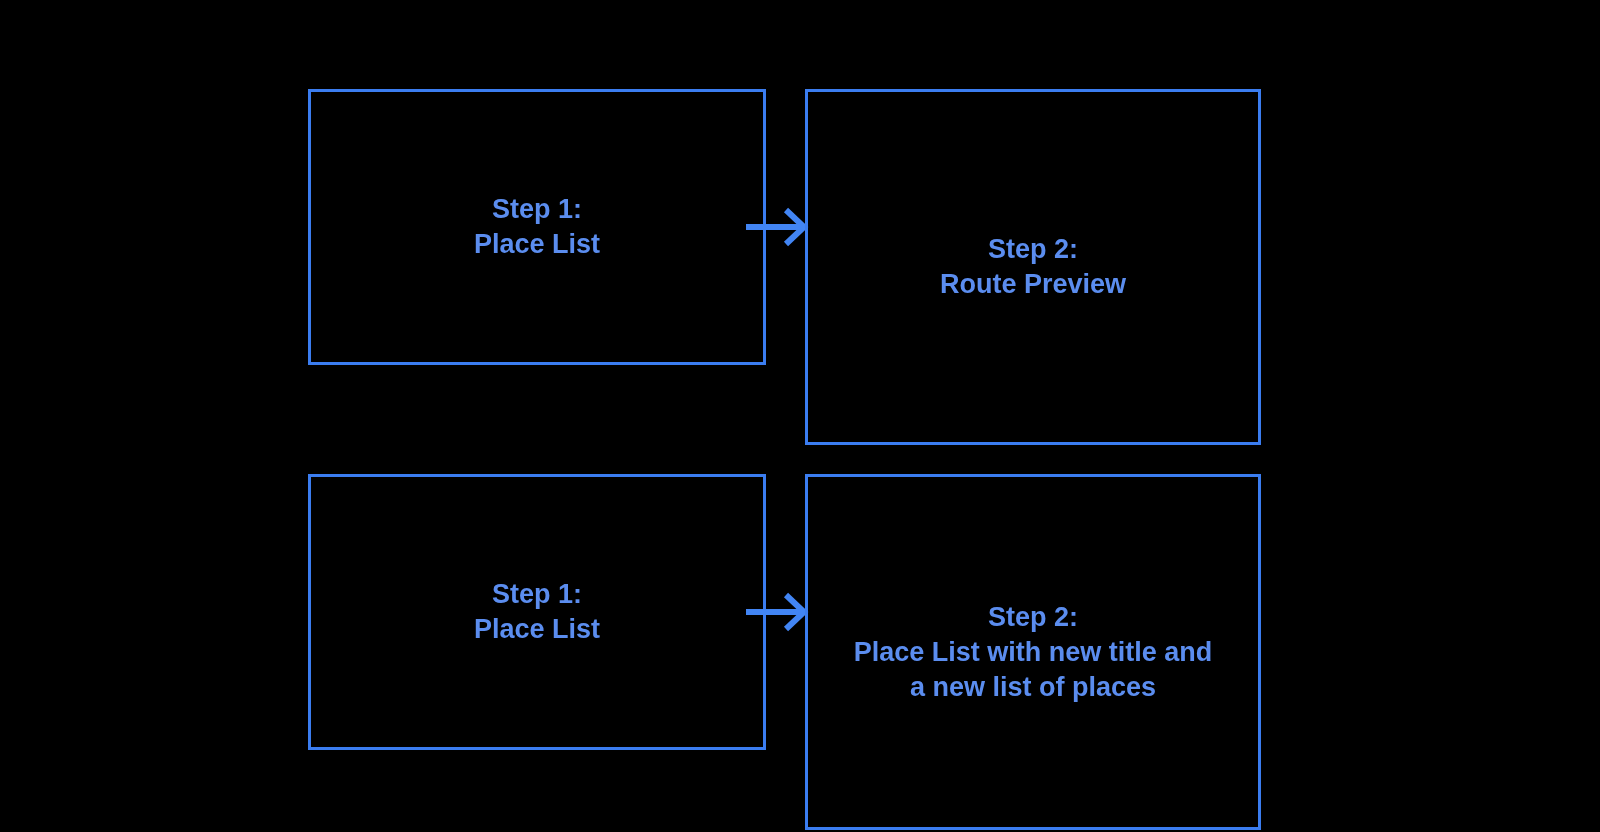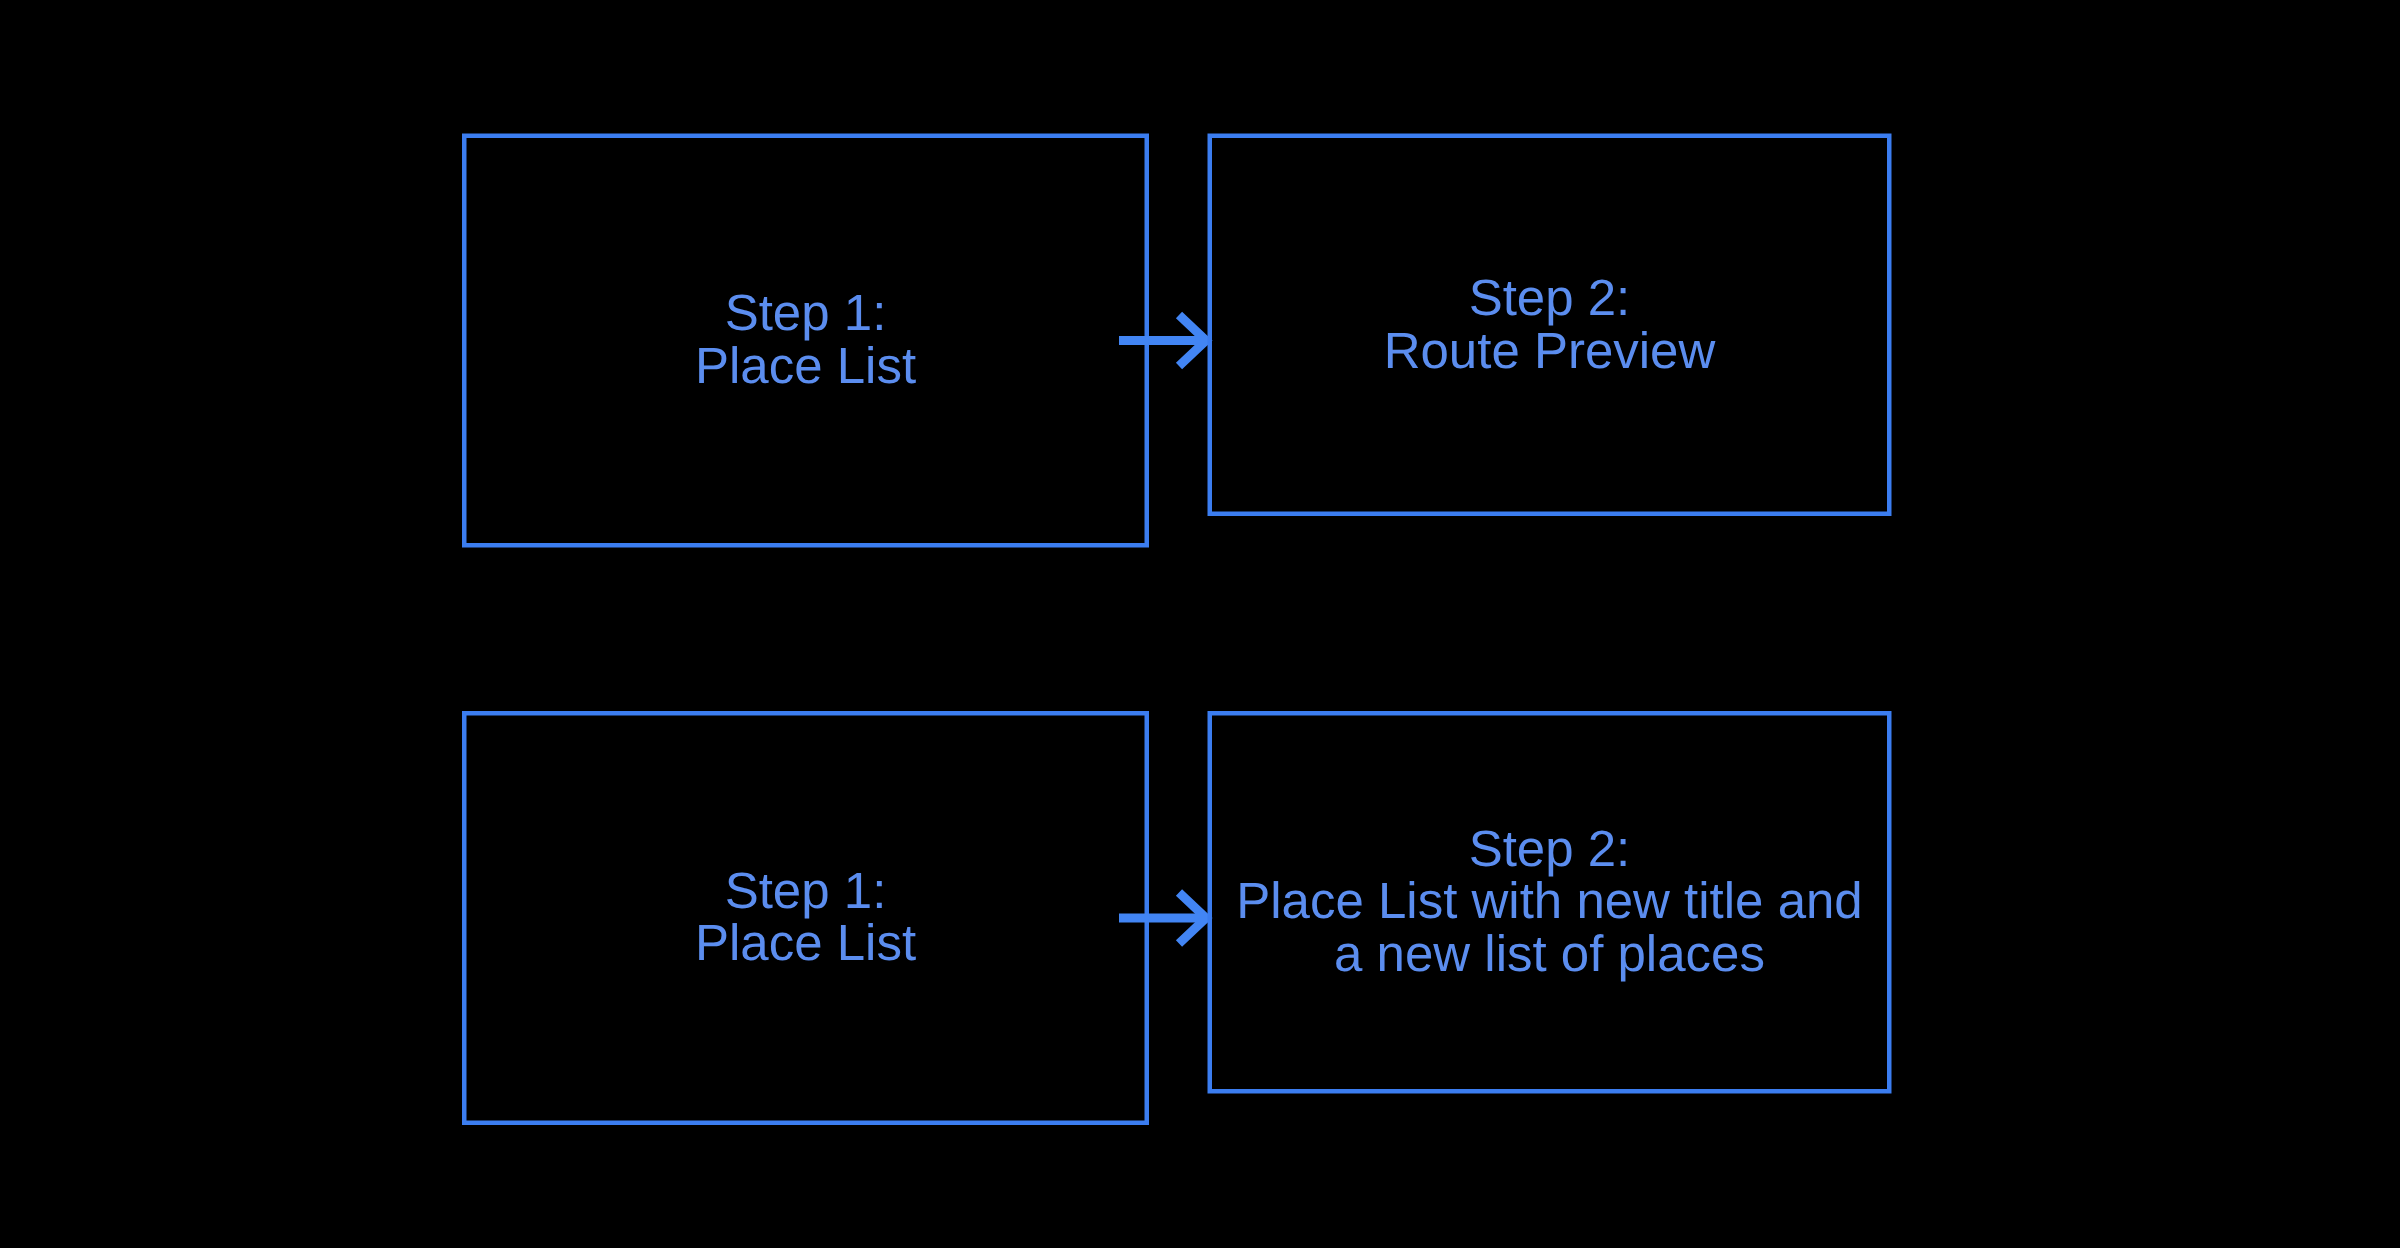"Step 1:" .step-label { font-size: 34px -> 27px; font-weight: normal -> bold }
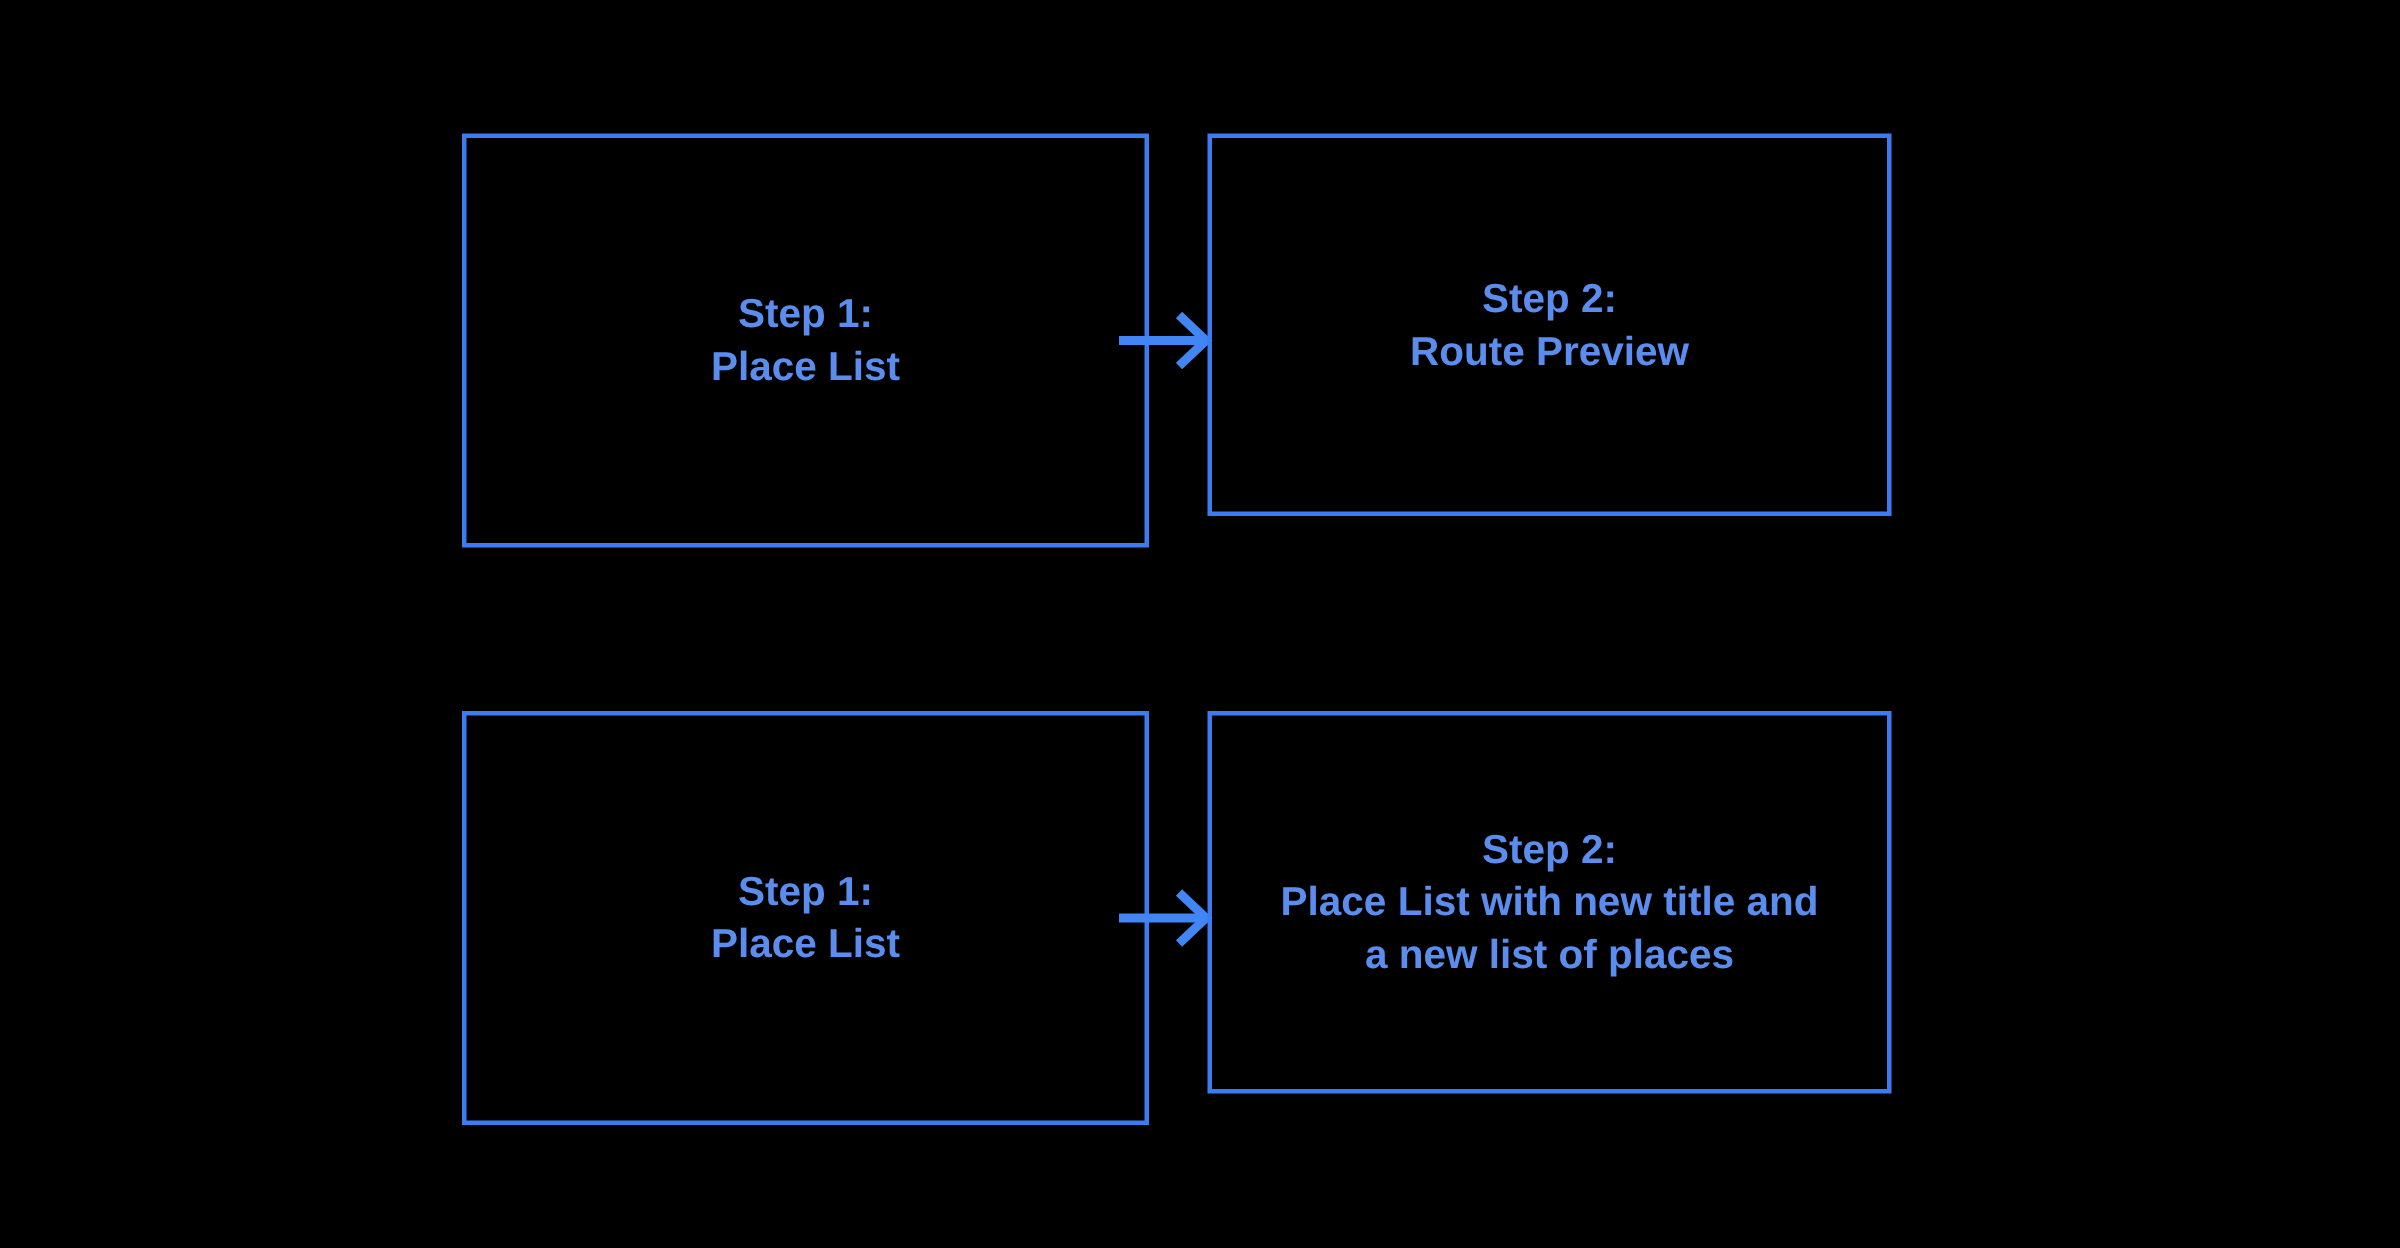"Step 2:" .step-box.box-right { height: 255px -> 356px }
